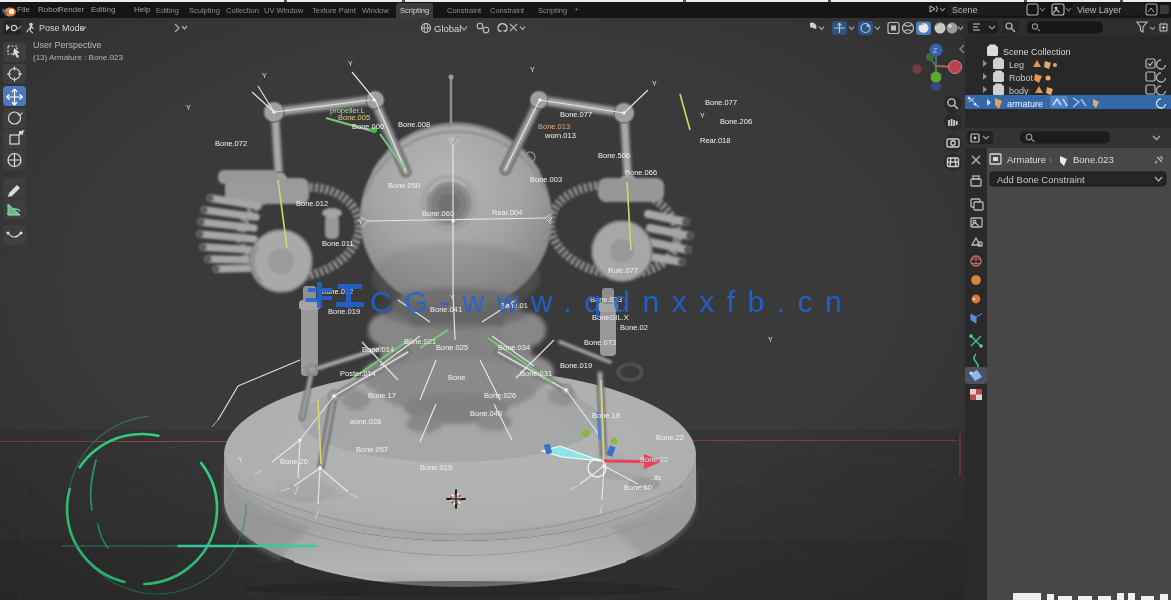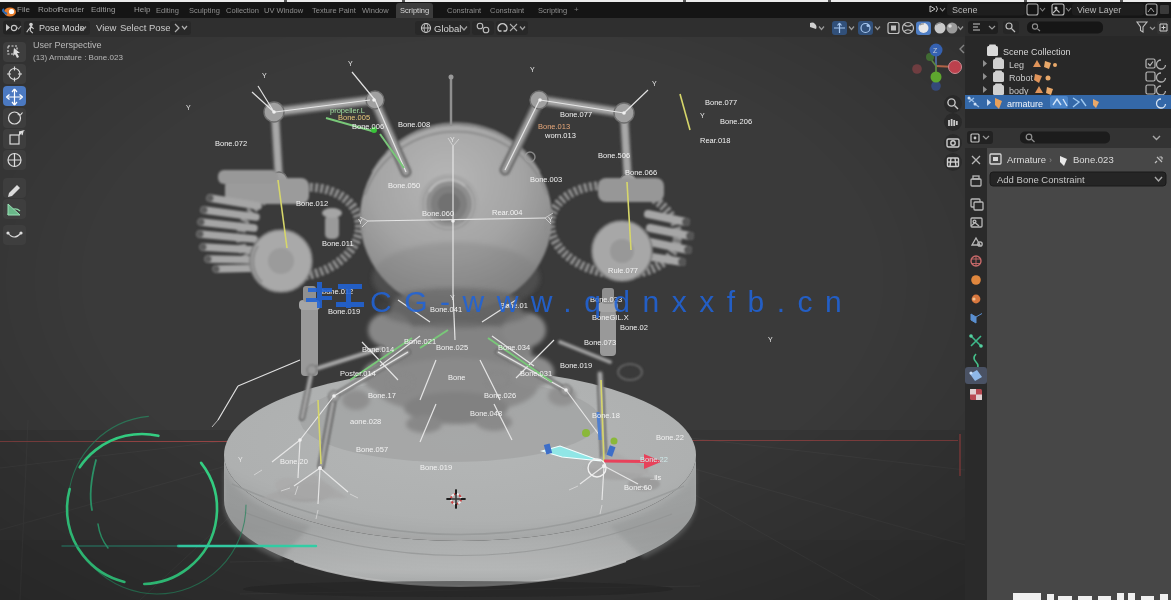"View" div.abs { html: <div> <div></div> <span>View</span> <span>Select</span> <span>Pose</span> <div></div> <div></div> <div></div> <div></div> </div> -> none }
